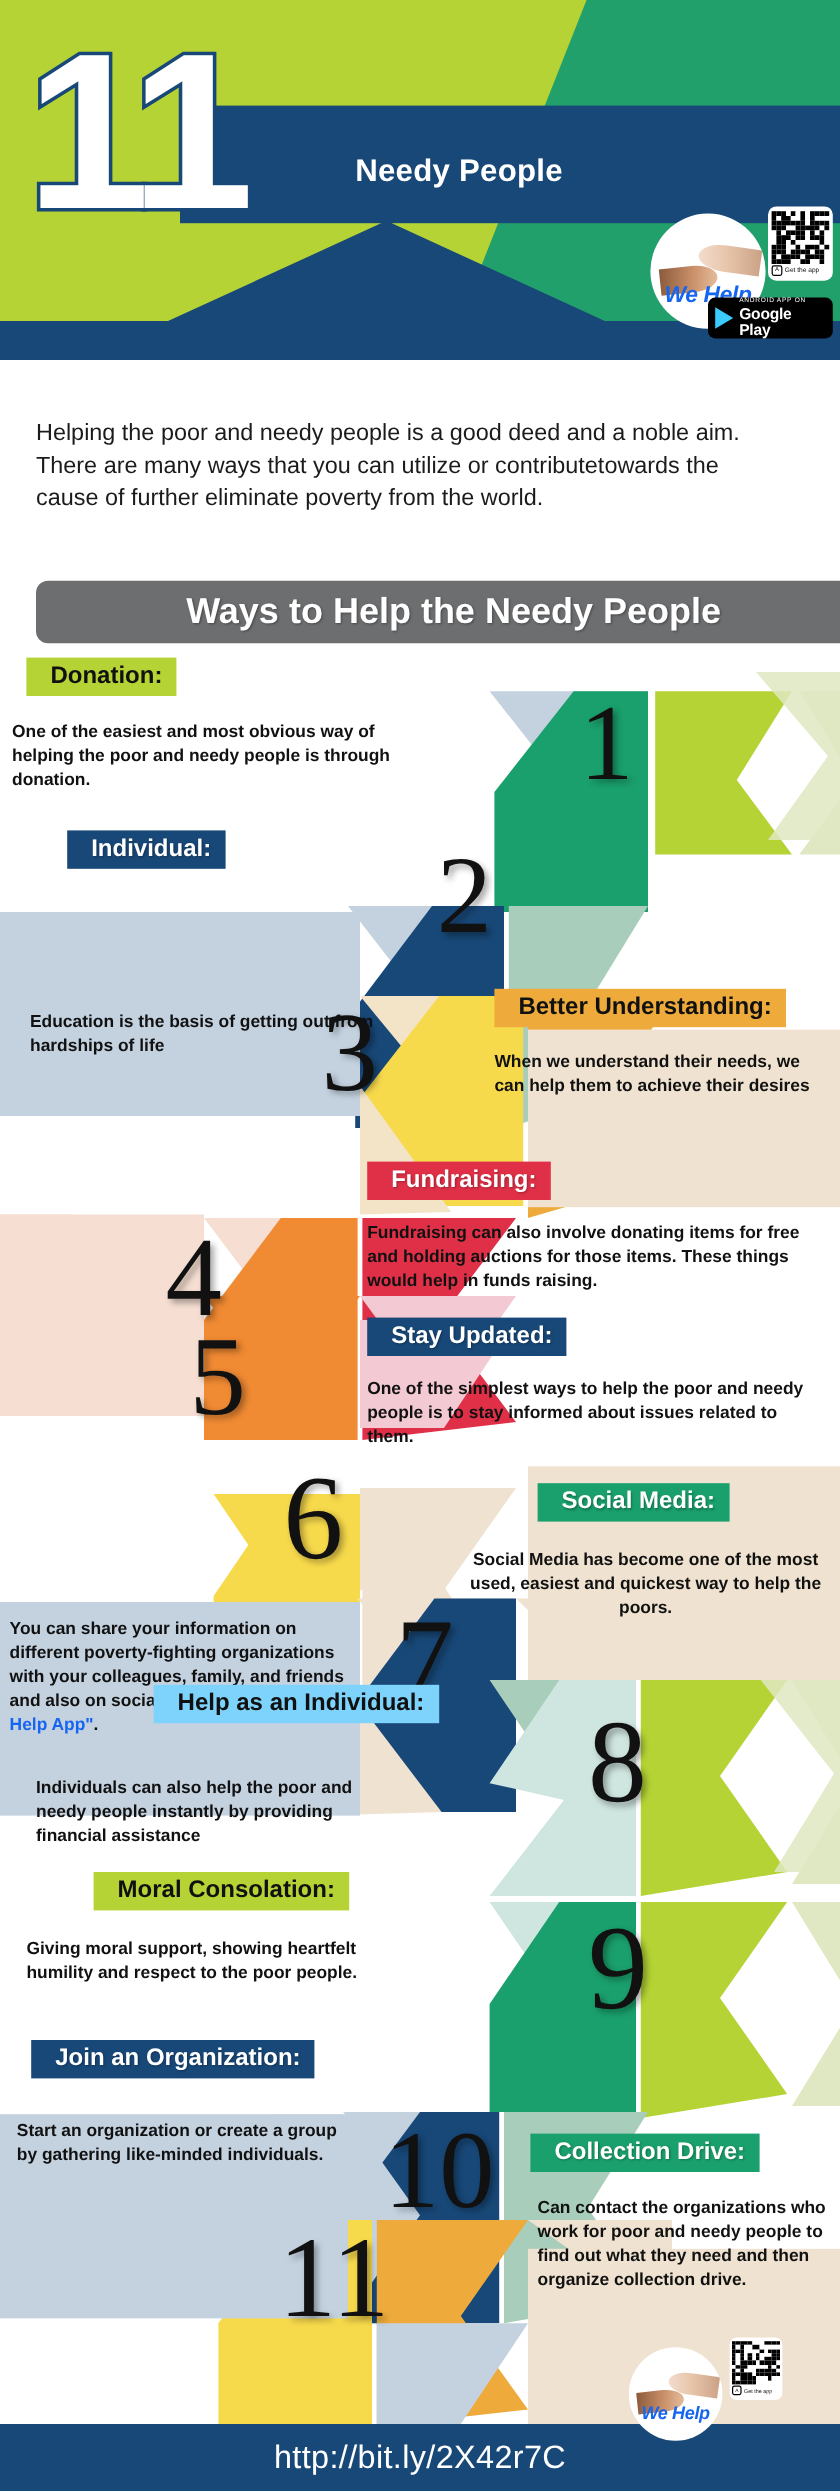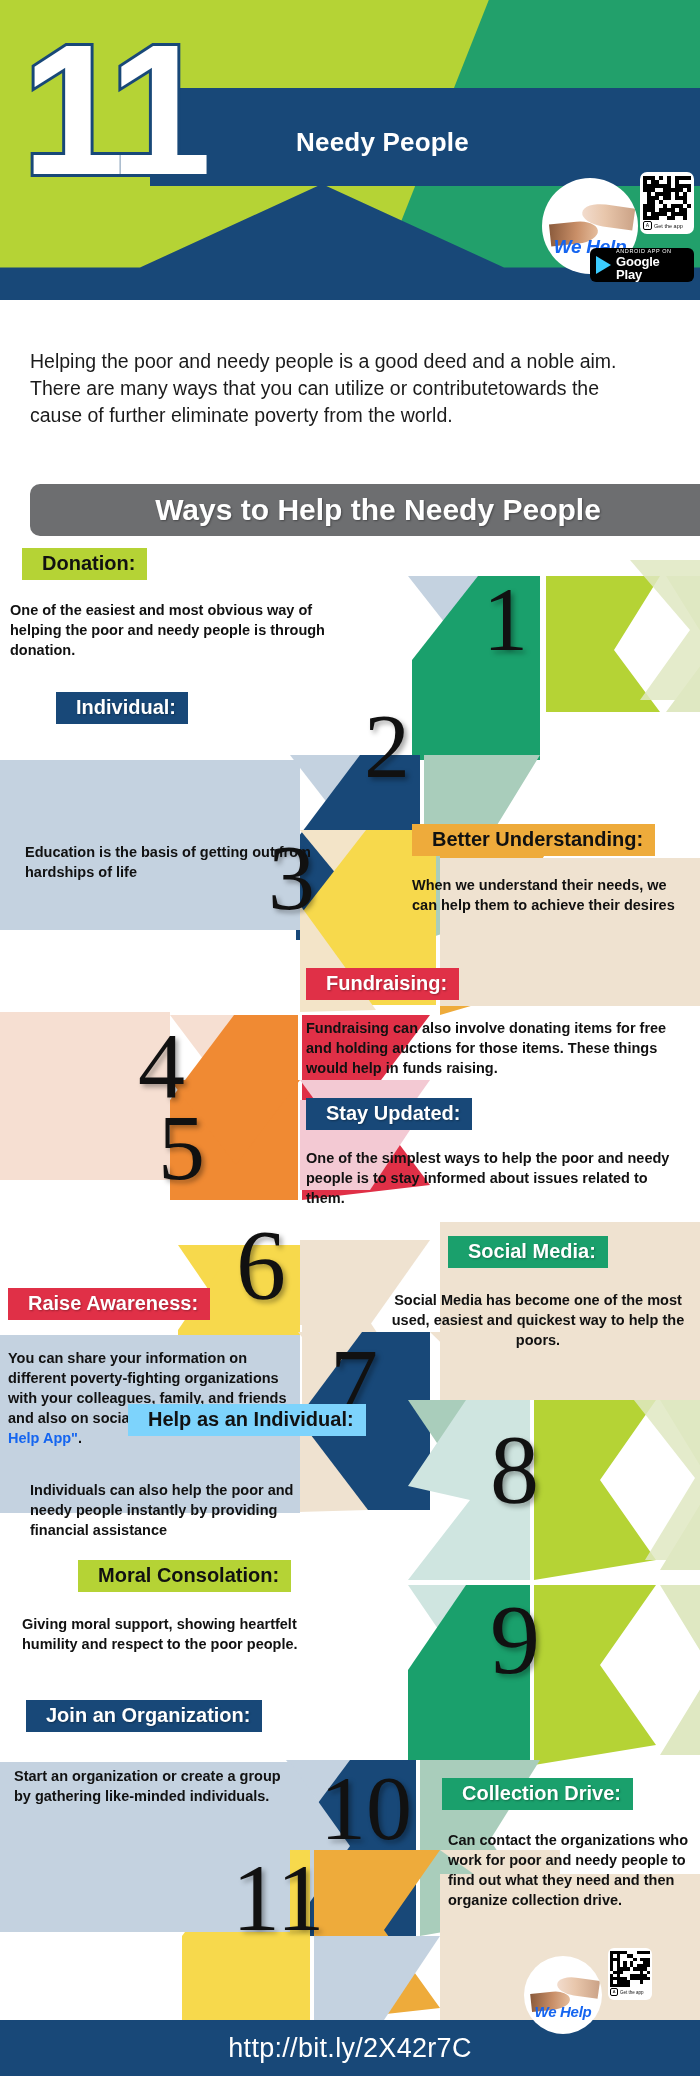"Raise Awareness:" div.lbl { html: <div>Raise Awareness:</div> -> none }
